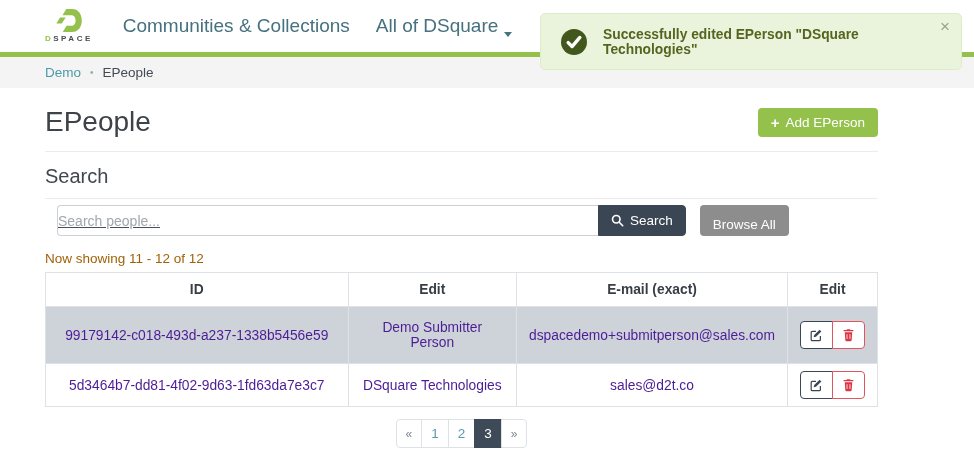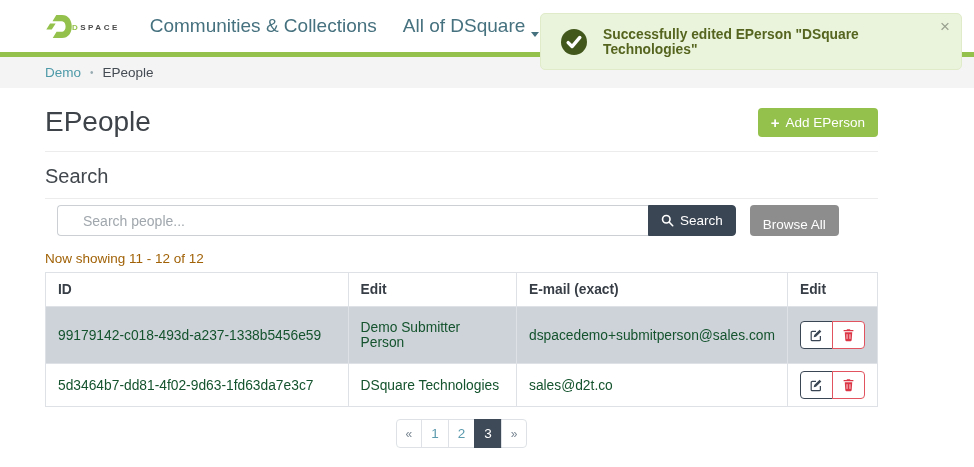"DSPACE" .logo { flex-direction: row -> column }
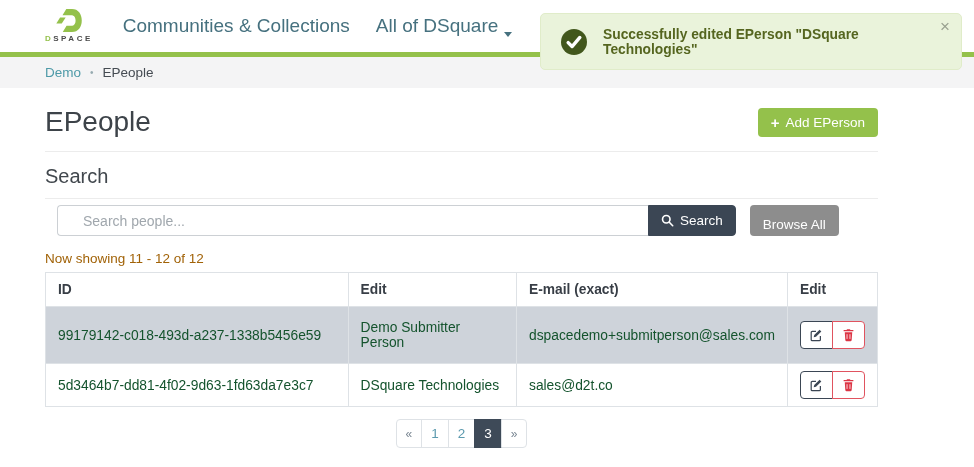"Search people..." .search-input { padding: 0 25px -> 0 0; text-decoration: none -> underline; width: 591px -> 541px }
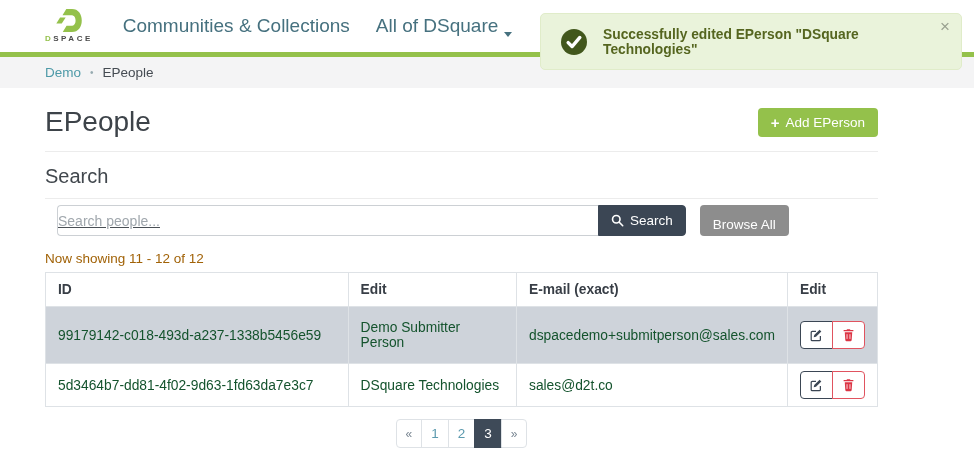"ID" .people th, .people td { text-align: left -> center }
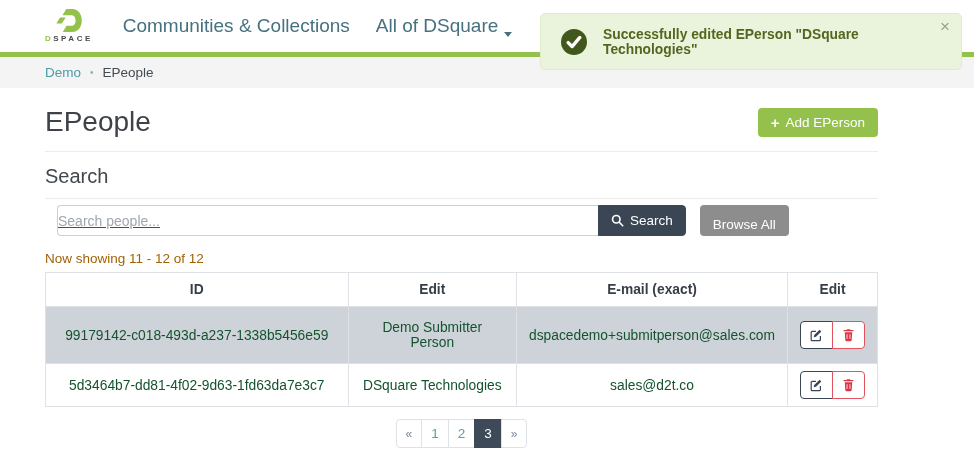"99179142-c018-493d-a237-1338b5456e59" .people td { color: #14532d -> #4c1d95 }
